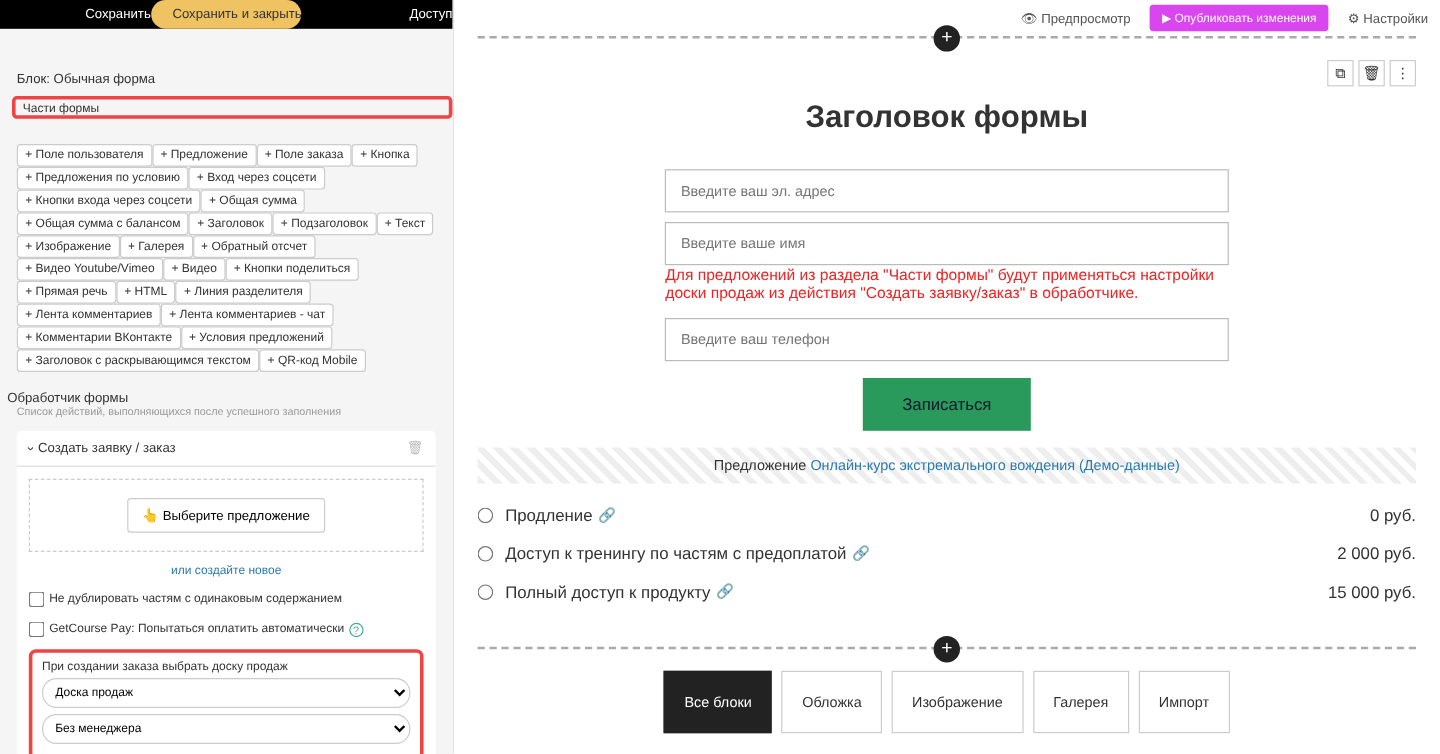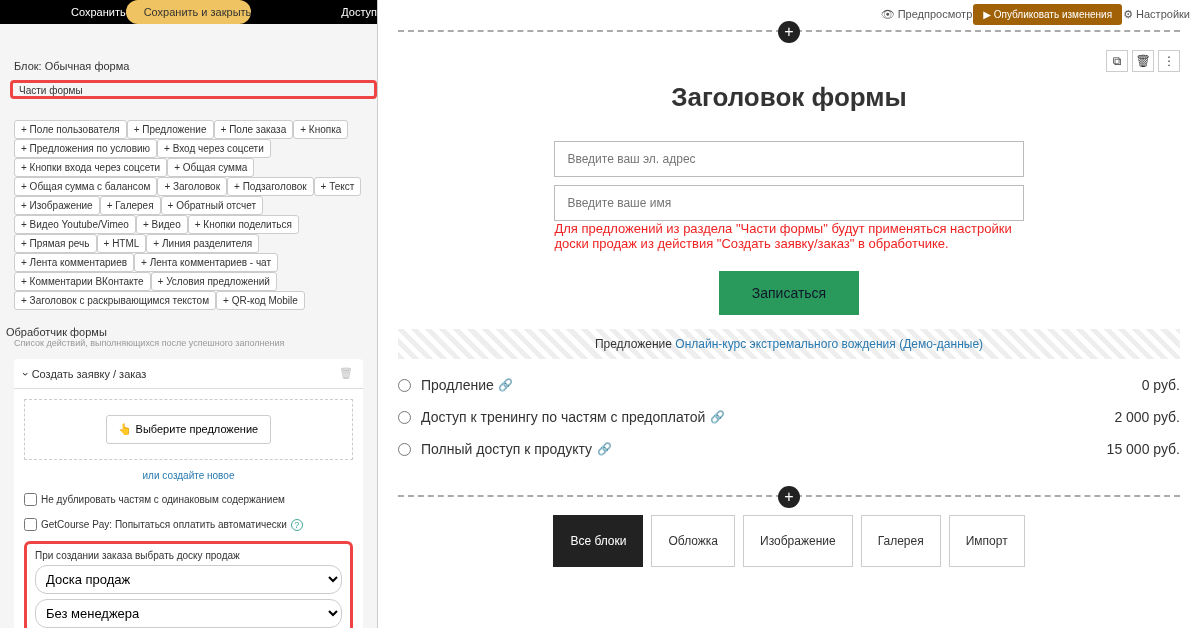"👁 Предпросмотр" .topbar { gap: 1px -> 16px }
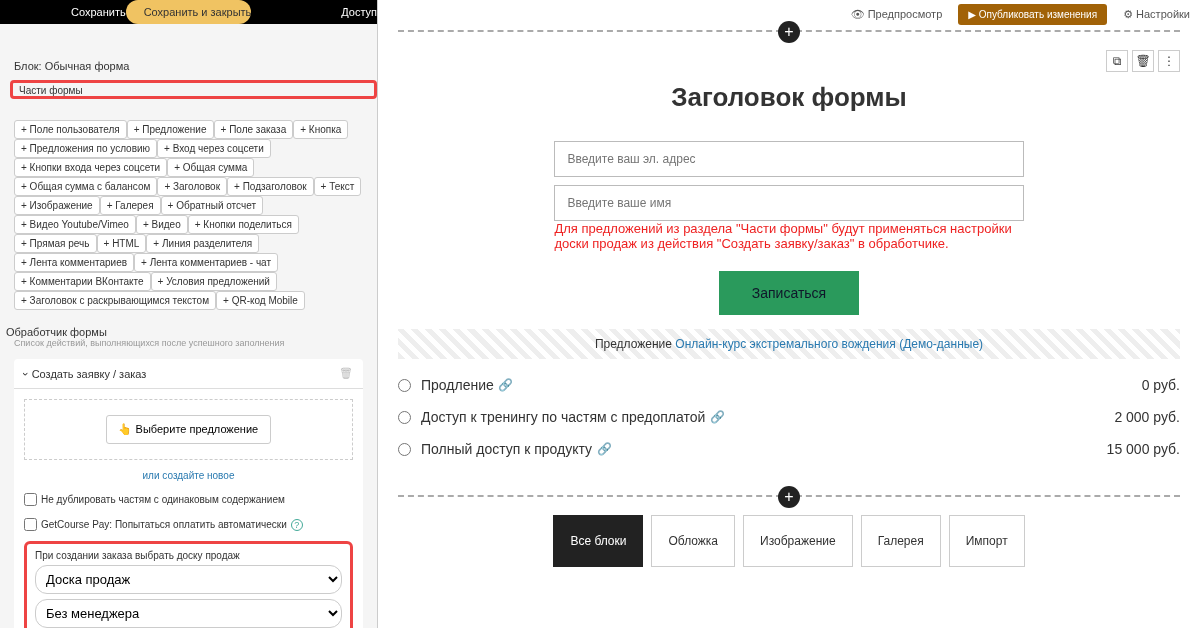"▶ Опубликовать изменения" .publish-btn { background: #a16207 -> #d946ef }
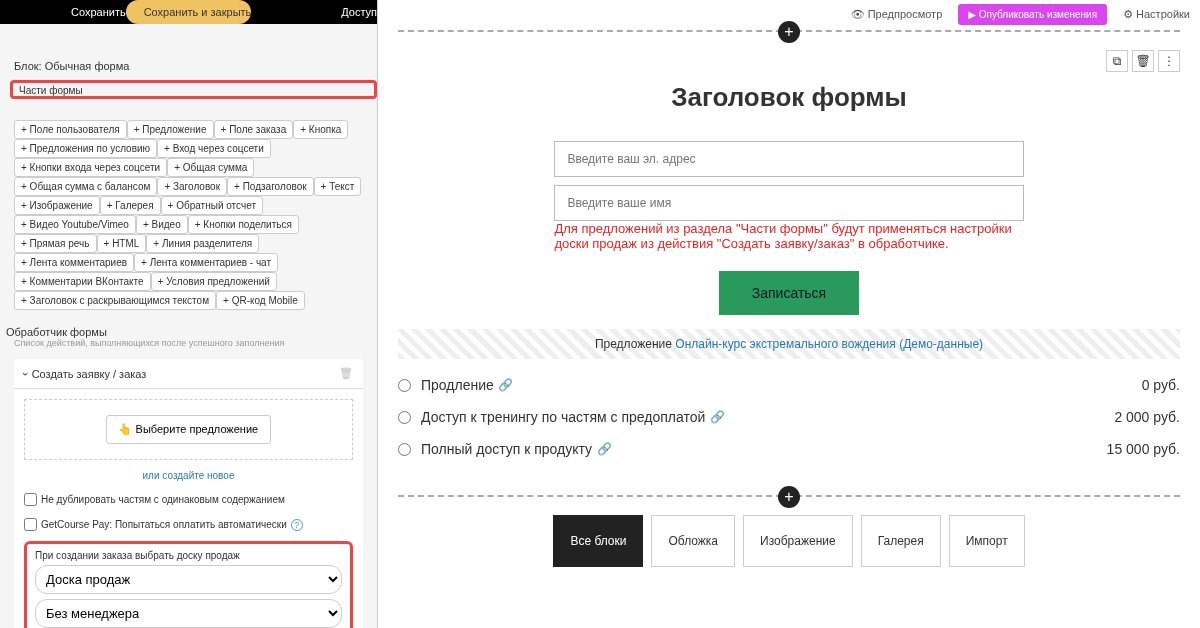"Введите ваш телефон" input.inp { html: none -> <input> }
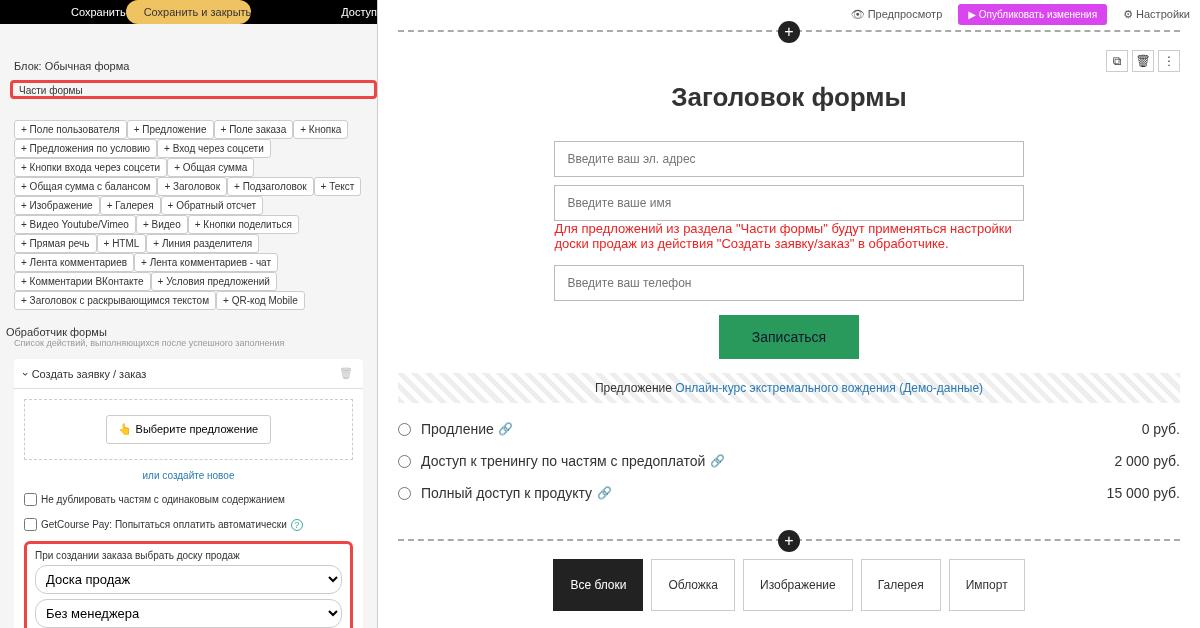"Доска продаж" .sel { font-size: 13px -> 10px }
